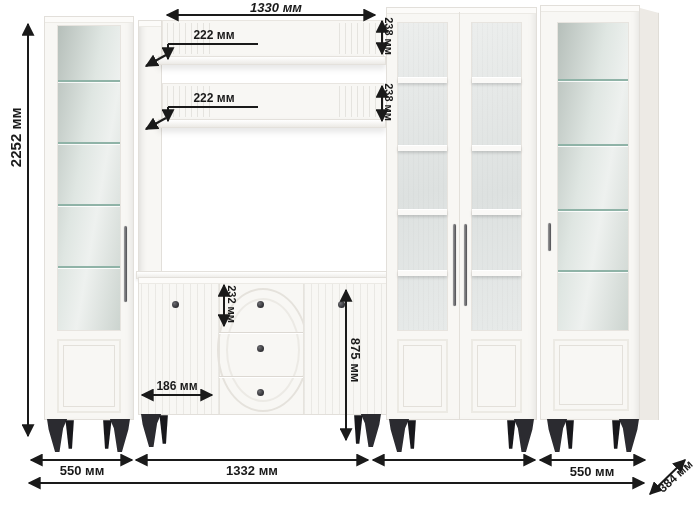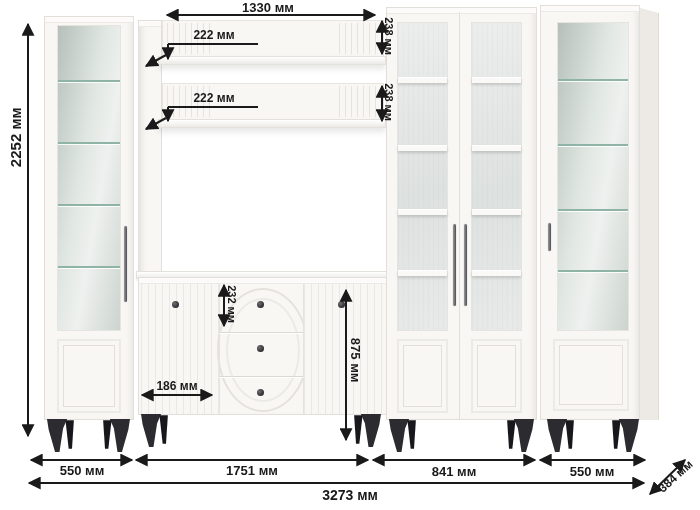"1330 мм" div.lbl { font-style: none -> italic; left: 203px -> 211px }
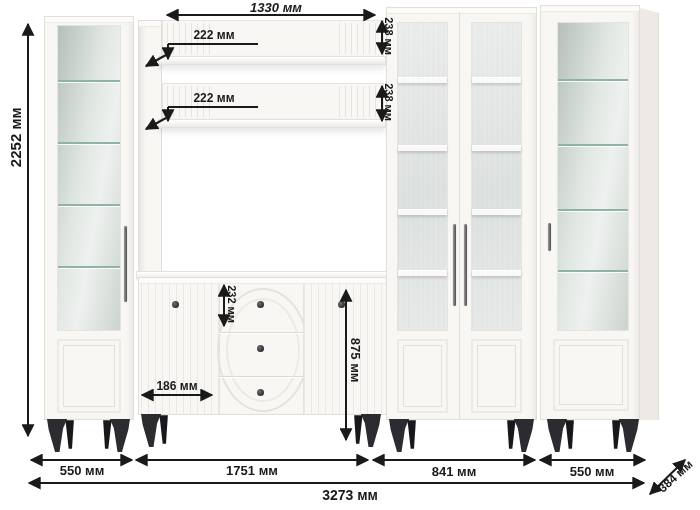"1751 мм" div.lbl { text: 1751 -> 1332 }
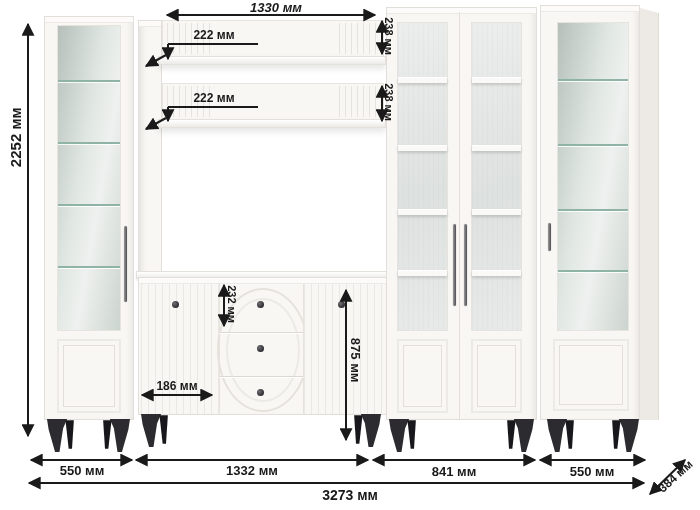"841 мм" div.lbl { html: <div>841 мм</div> -> none }
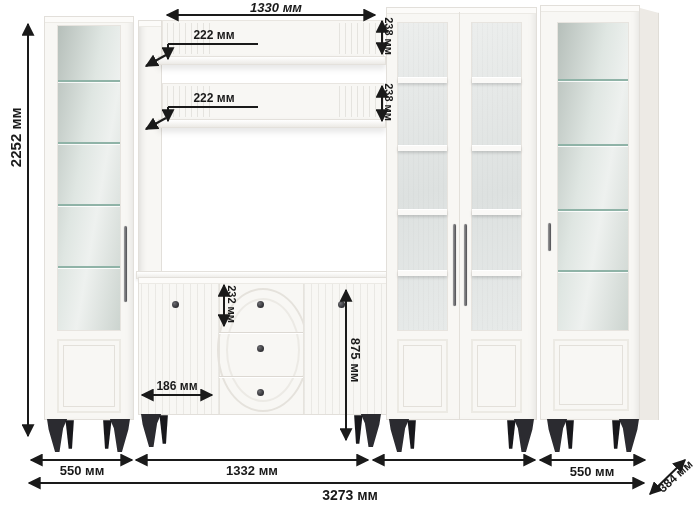"3273 мм" div.lbl { html: <div>3273 мм</div> -> none }
